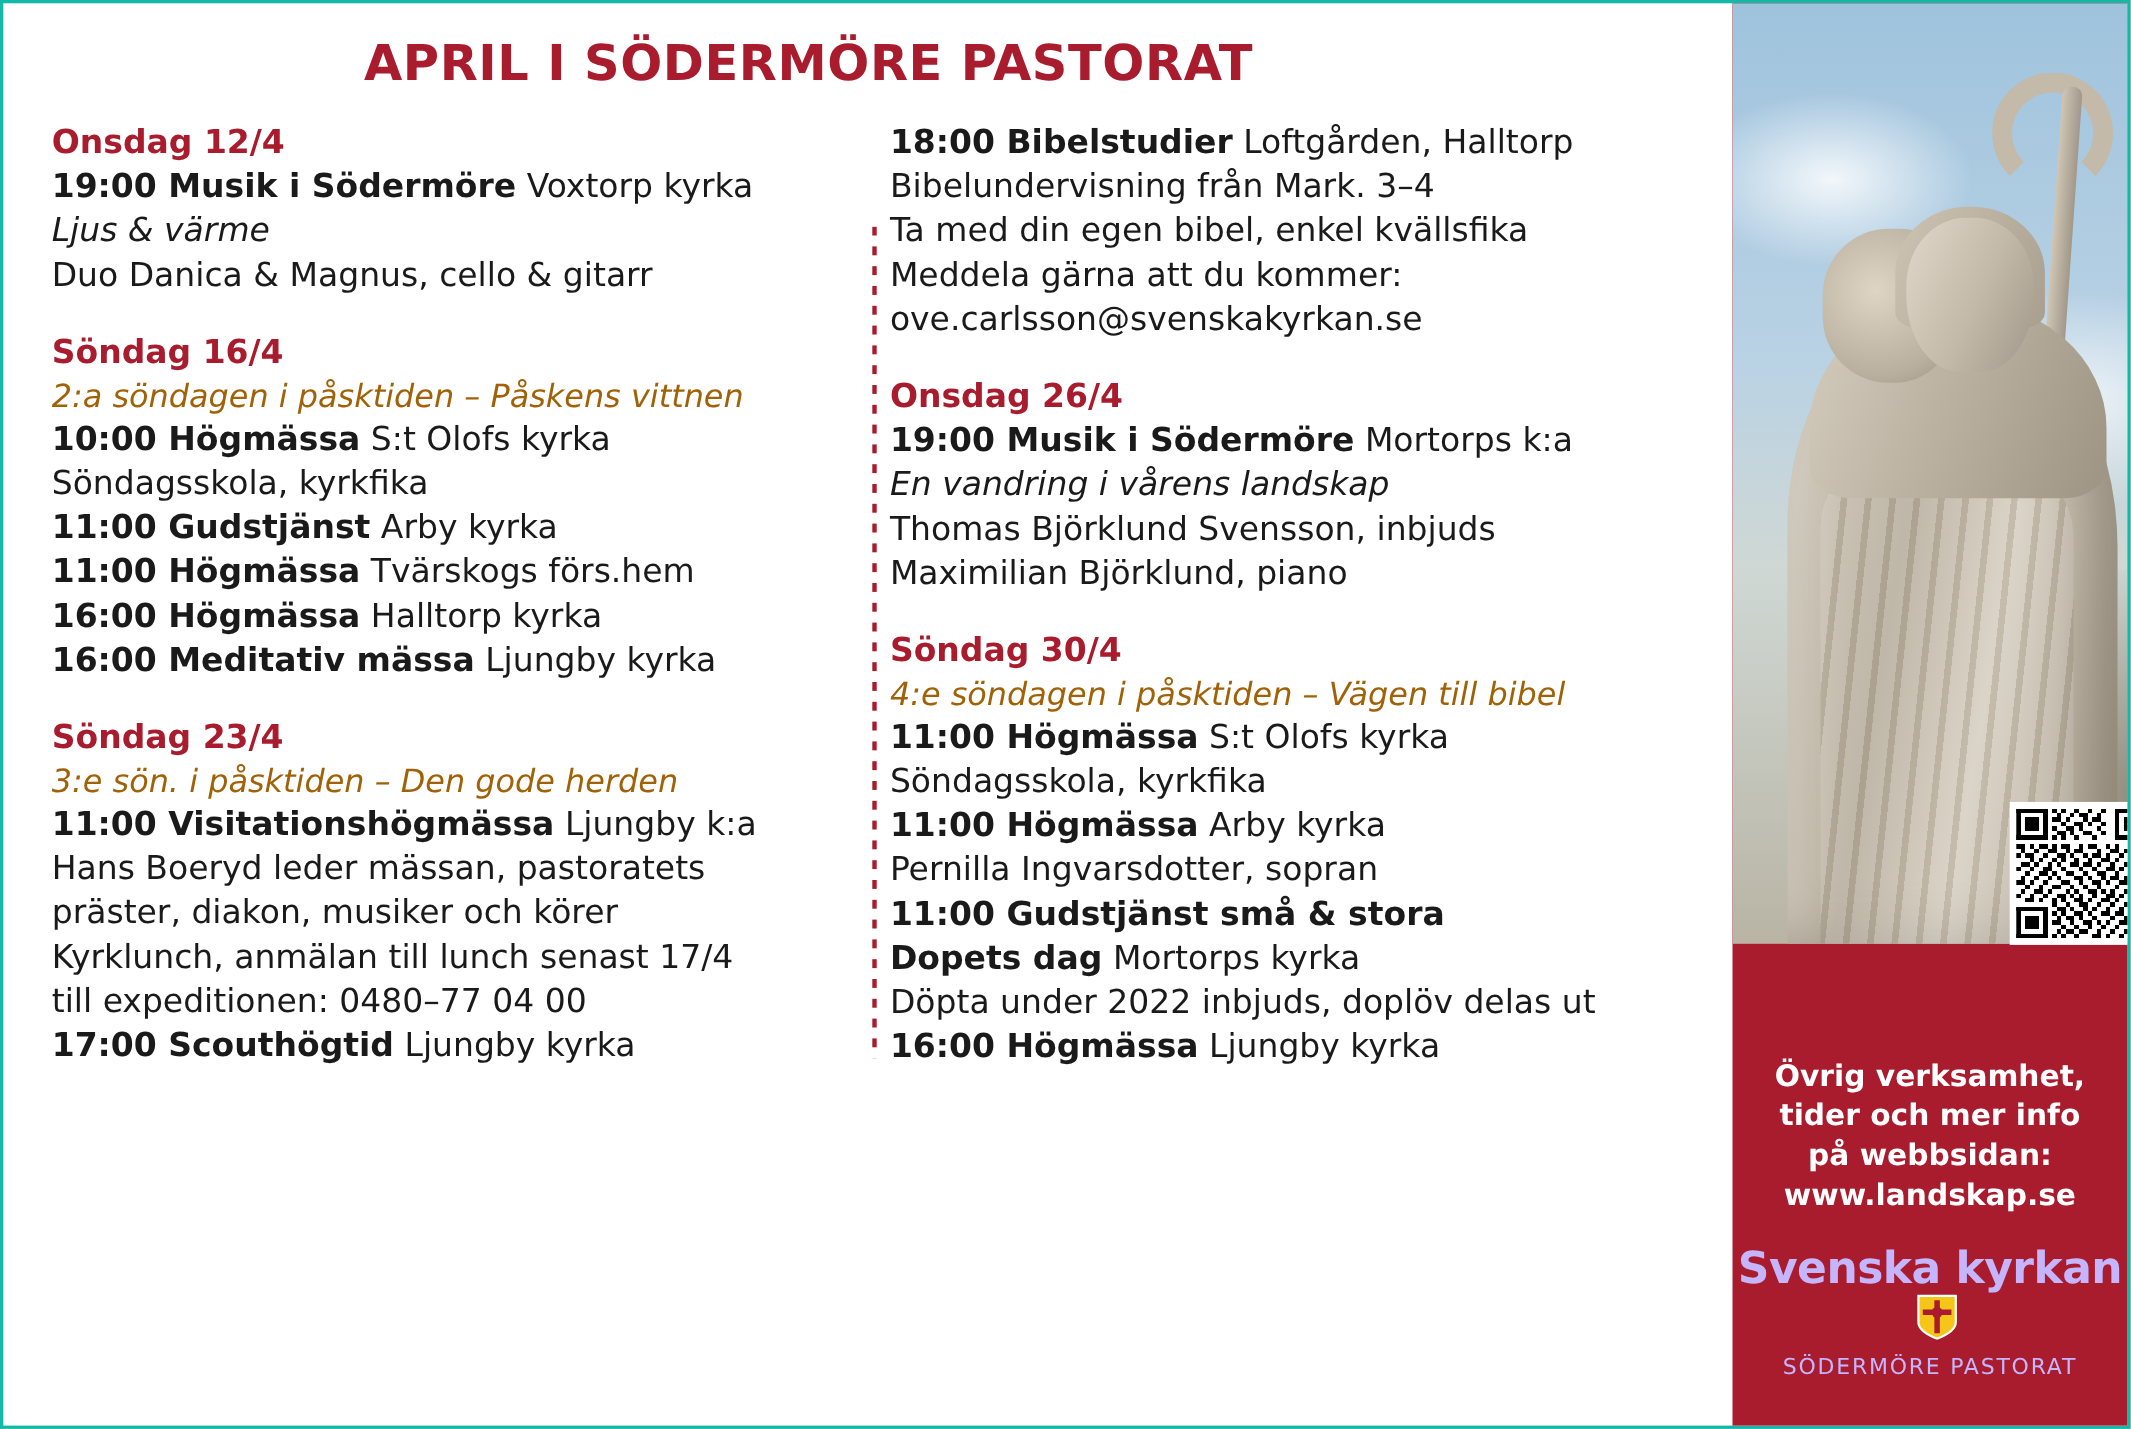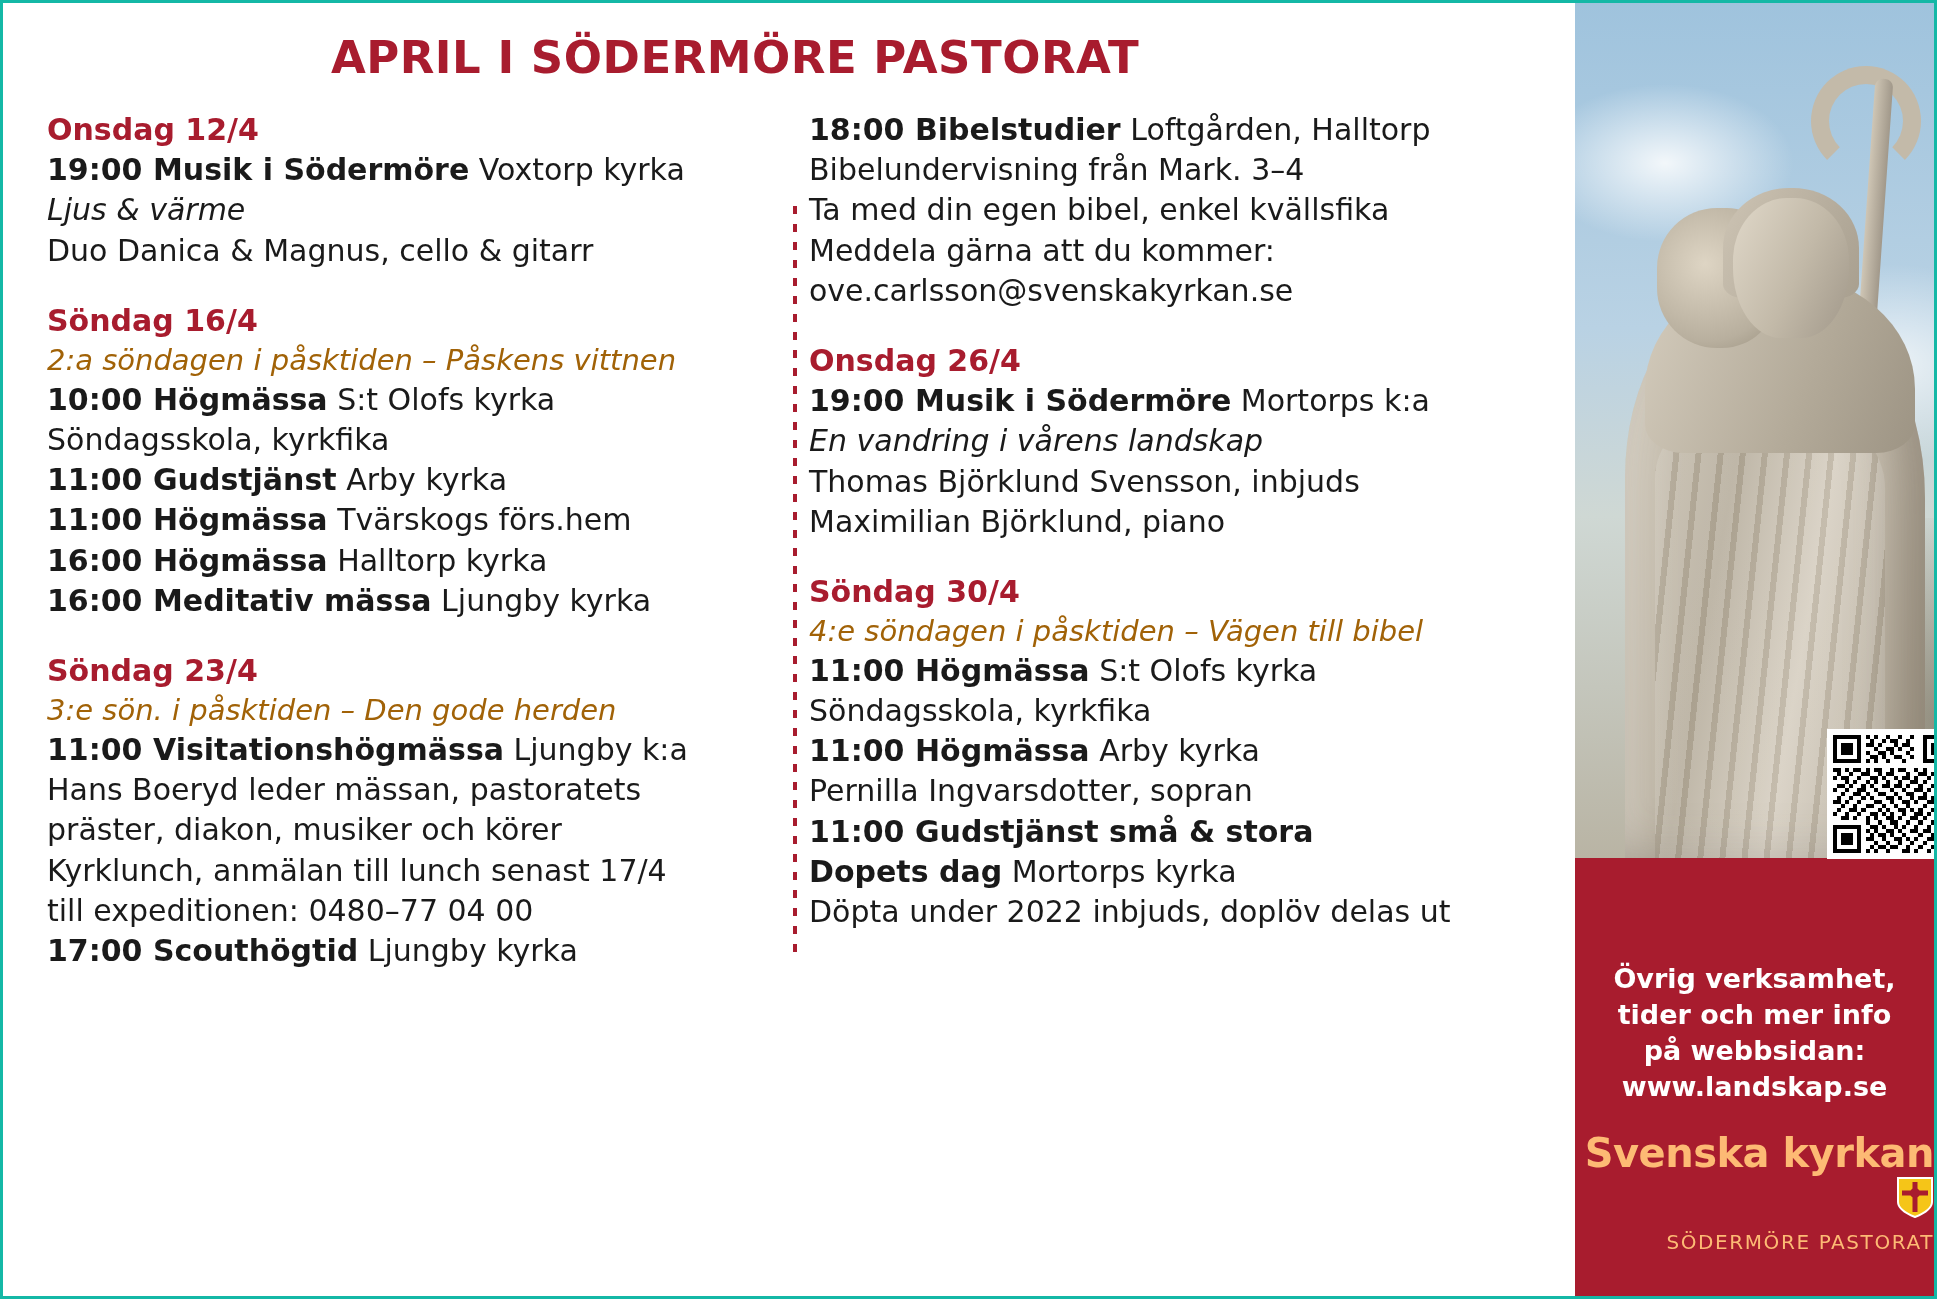"16:00 Högmässa Ljungby kyrka" div.line { html: none -> <div><b>16:00 Högmässa</b><span> Ljungby kyrka</span></div> }
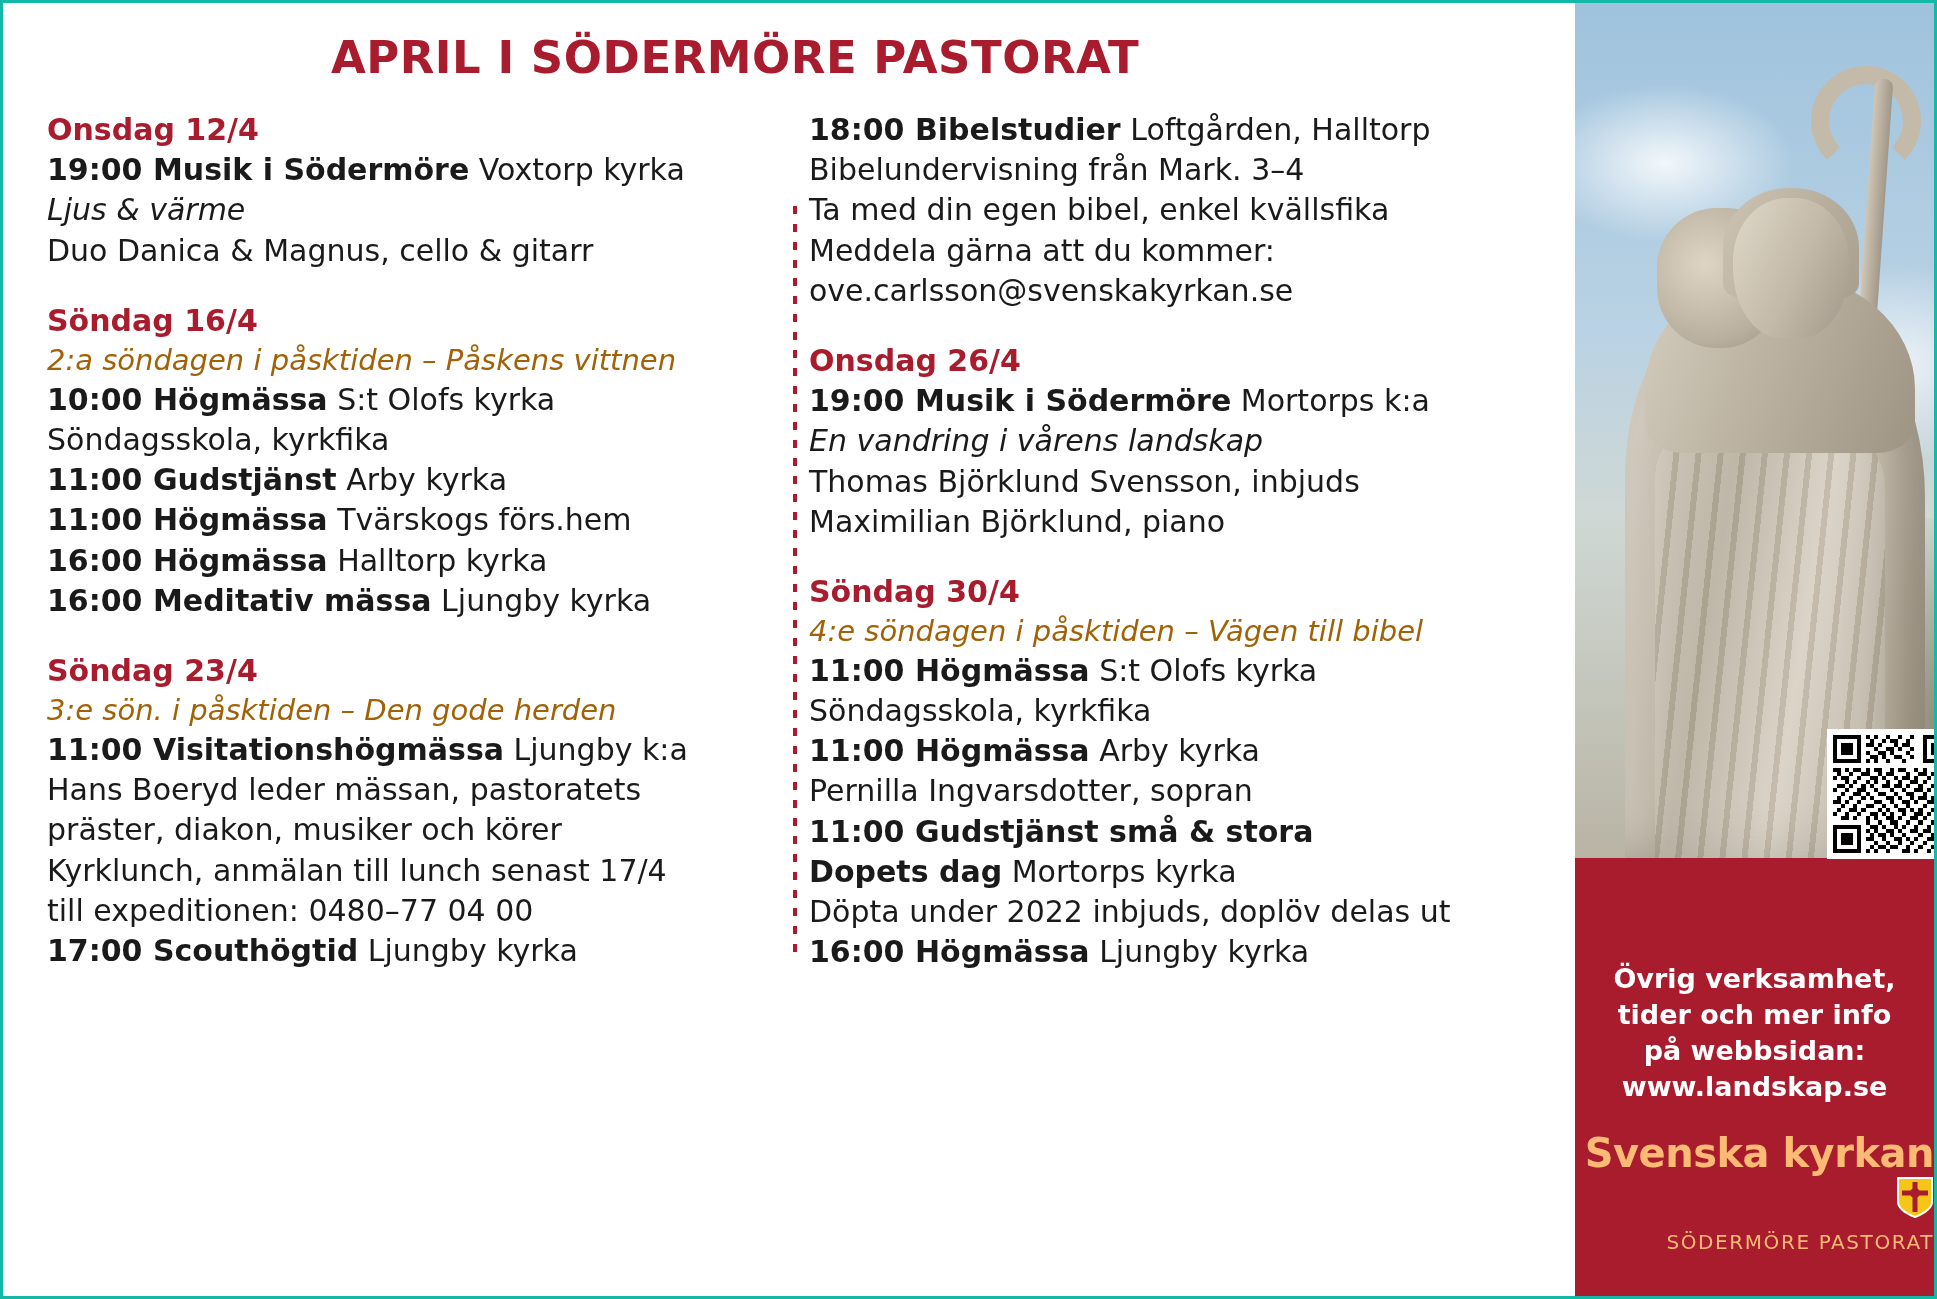"Svenska kyrkan" .logo { color: #fdba74 -> #c4b5fd; text-align: right -> center }
